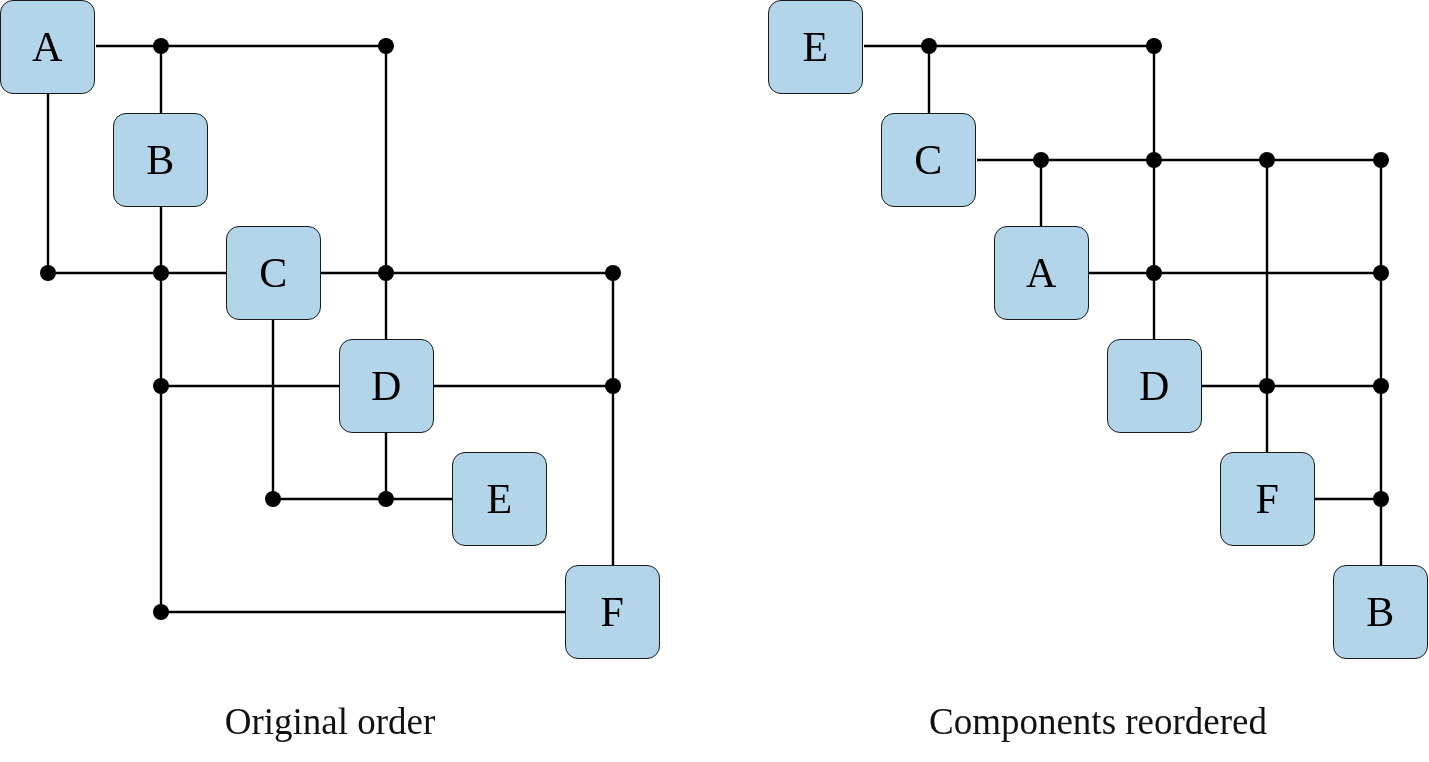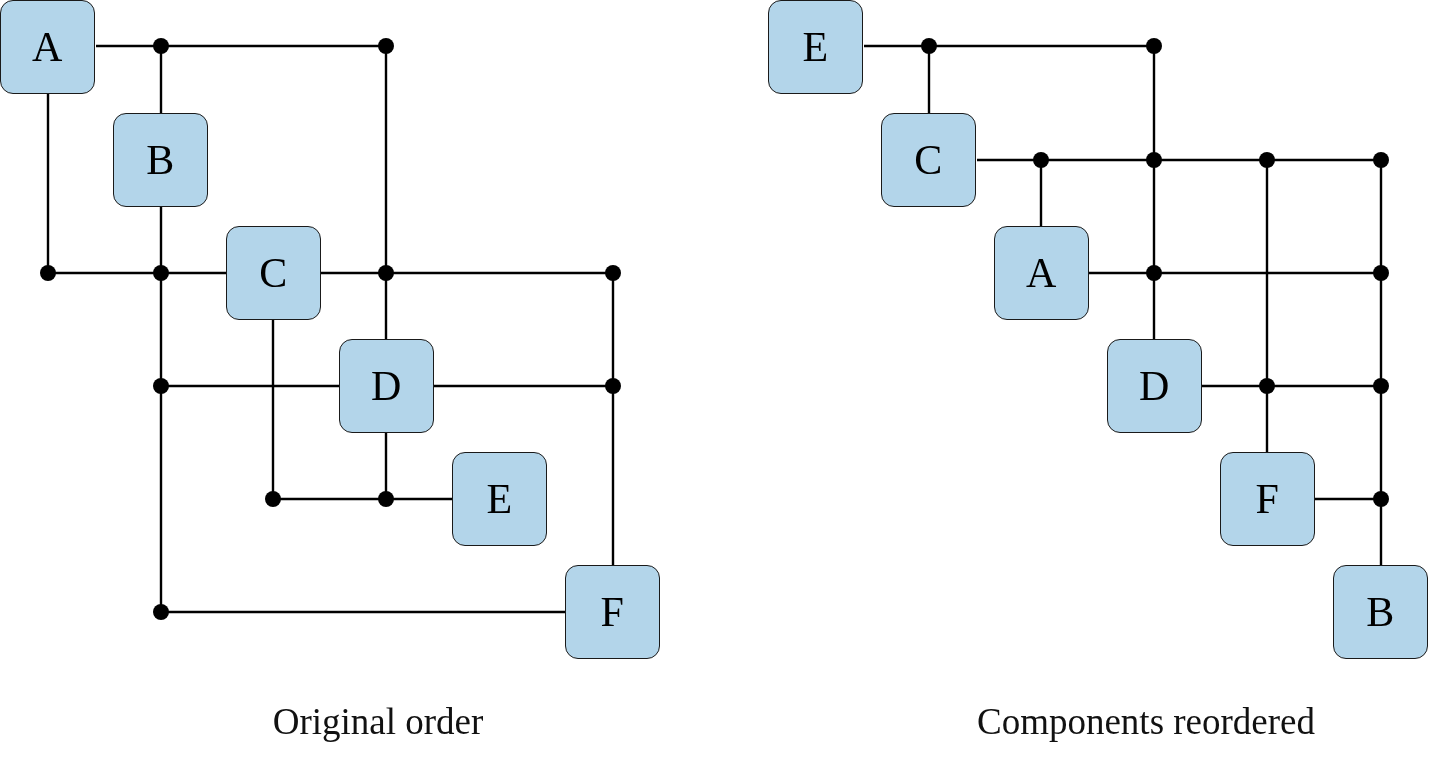"Original order" .caption { padding-left: 48px -> none }
